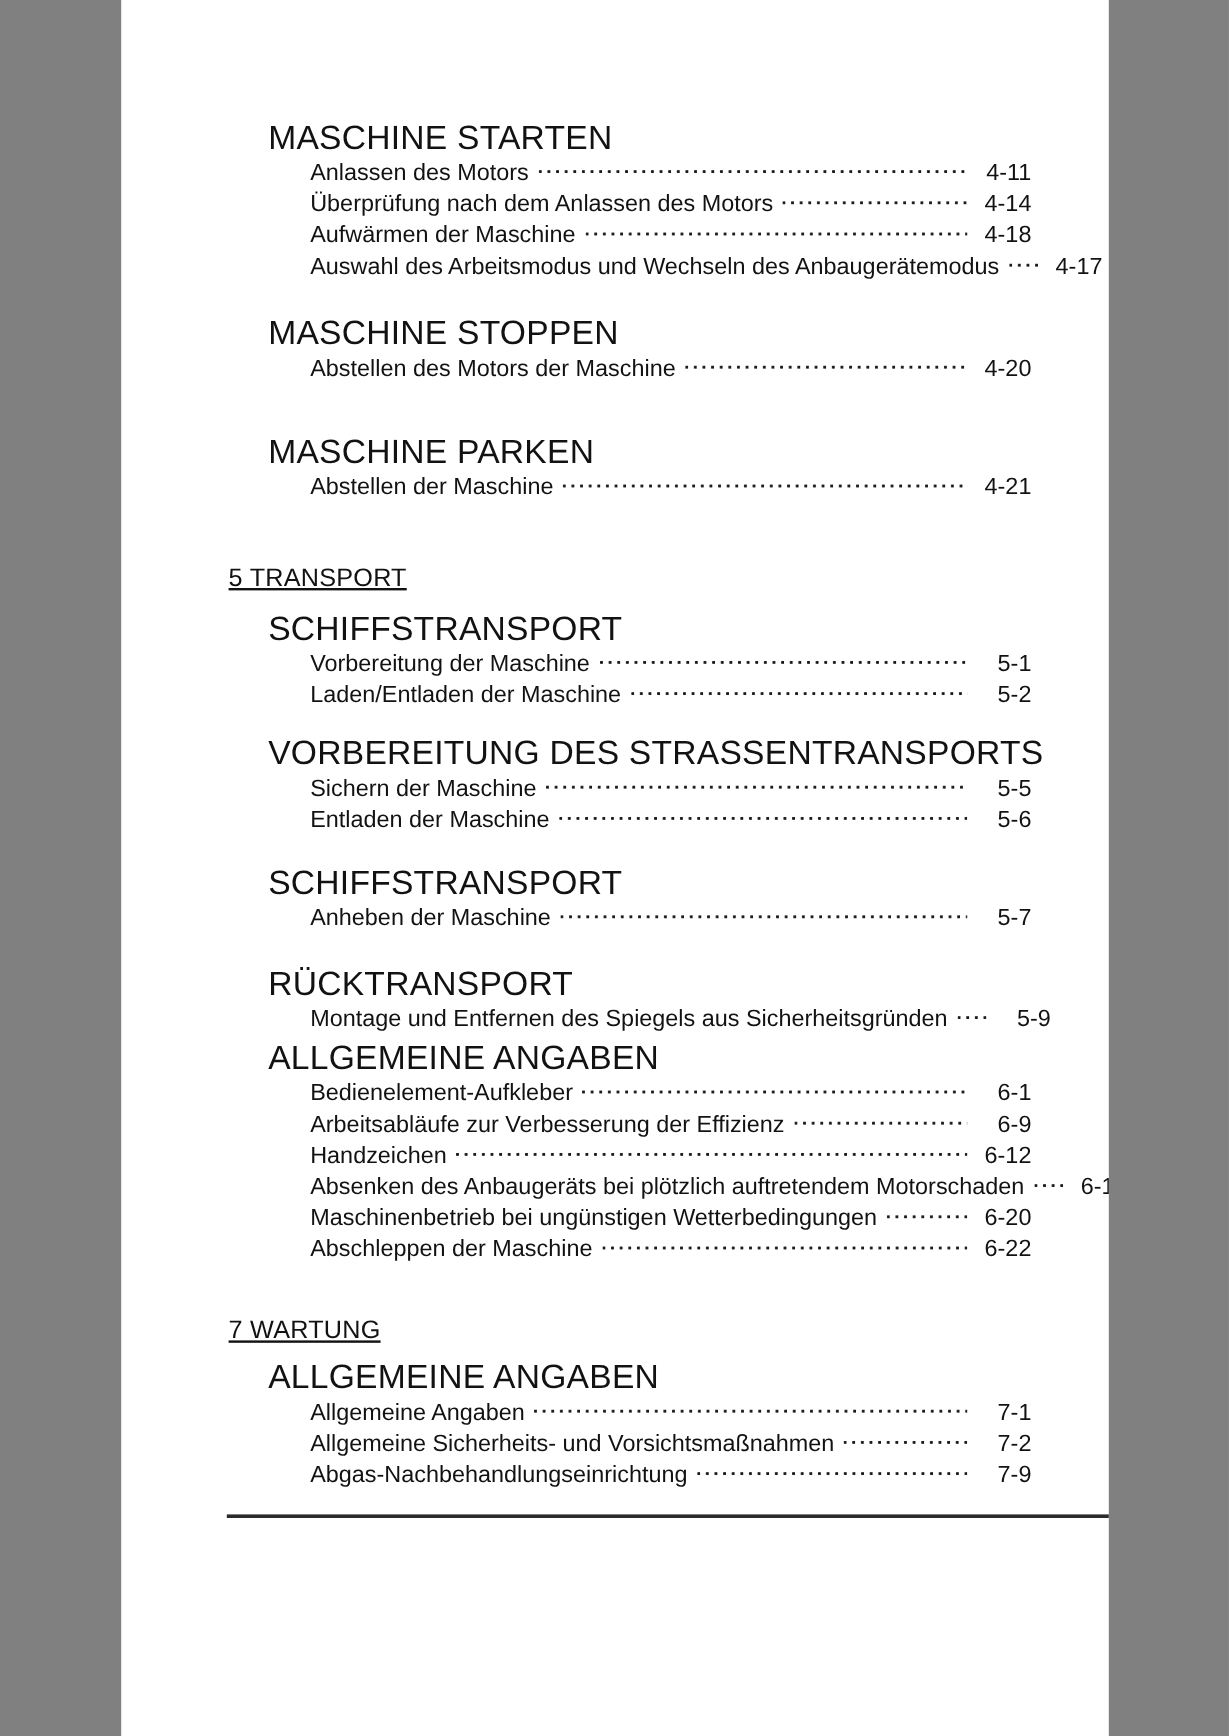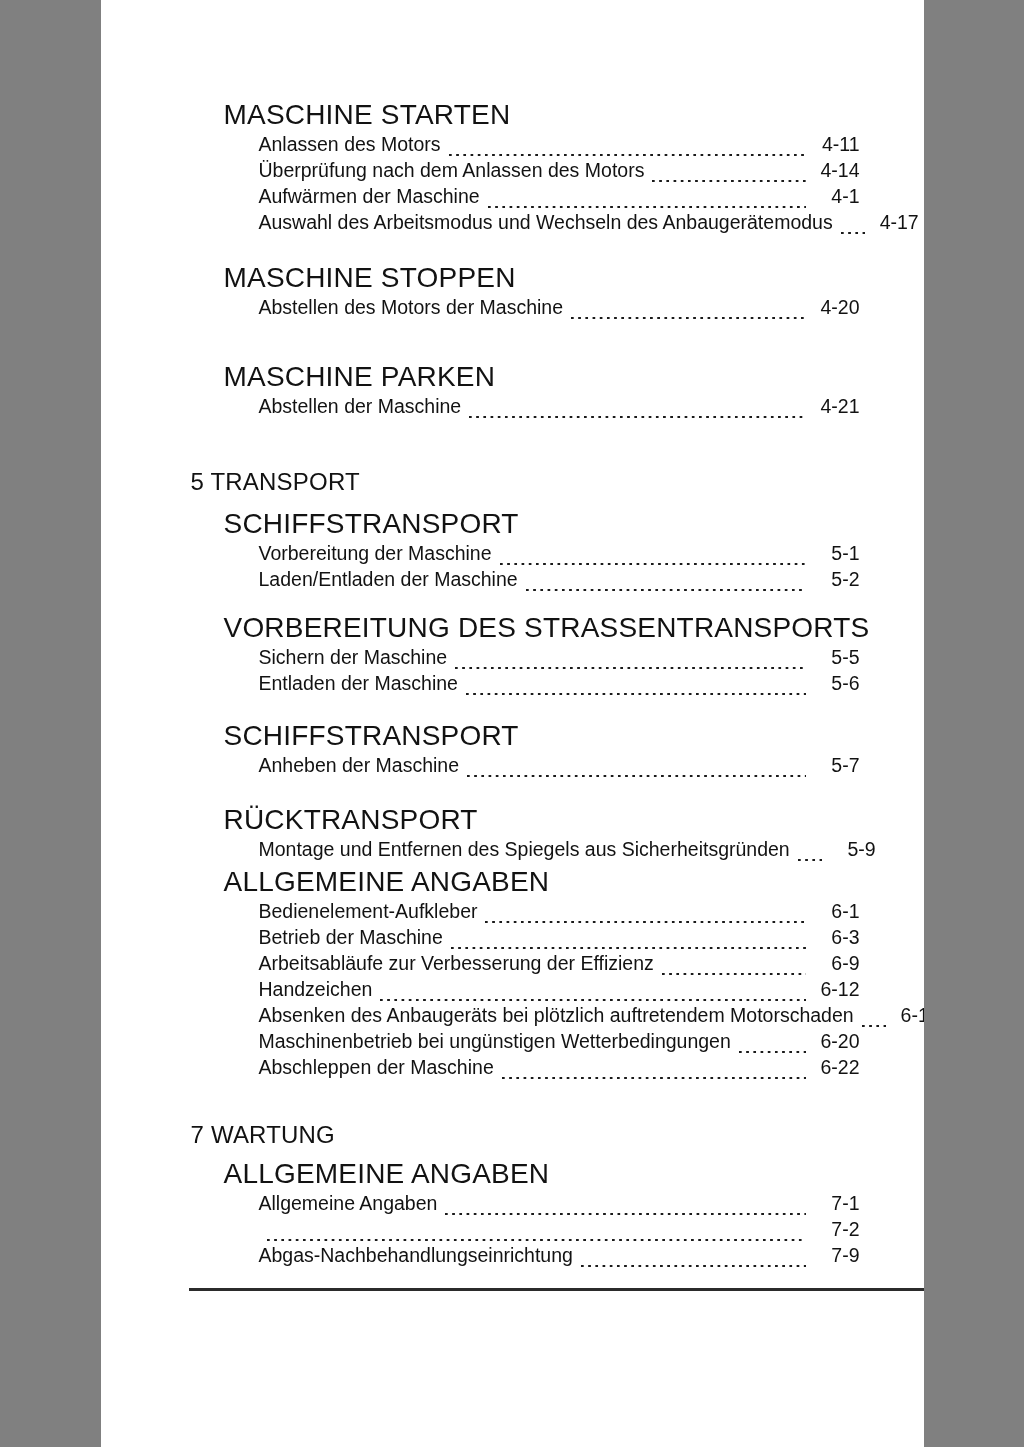"Anlassen des Motors" .entry { align-items: flex-end -> flex-start }
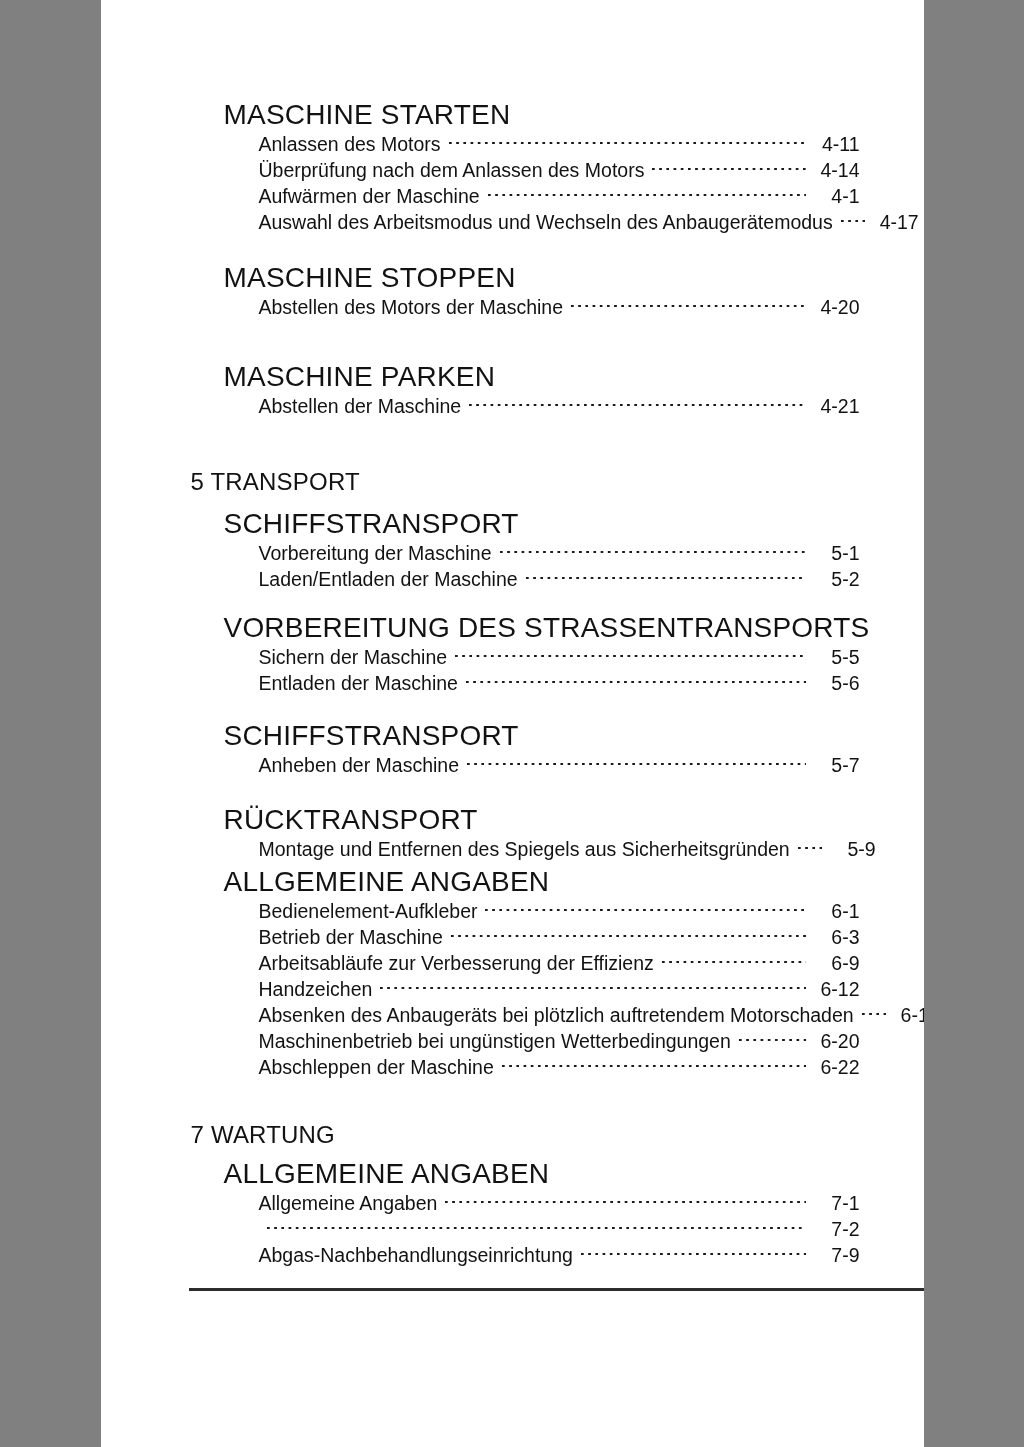"4-1" span.pn { text: 4-1 -> 4-18 }
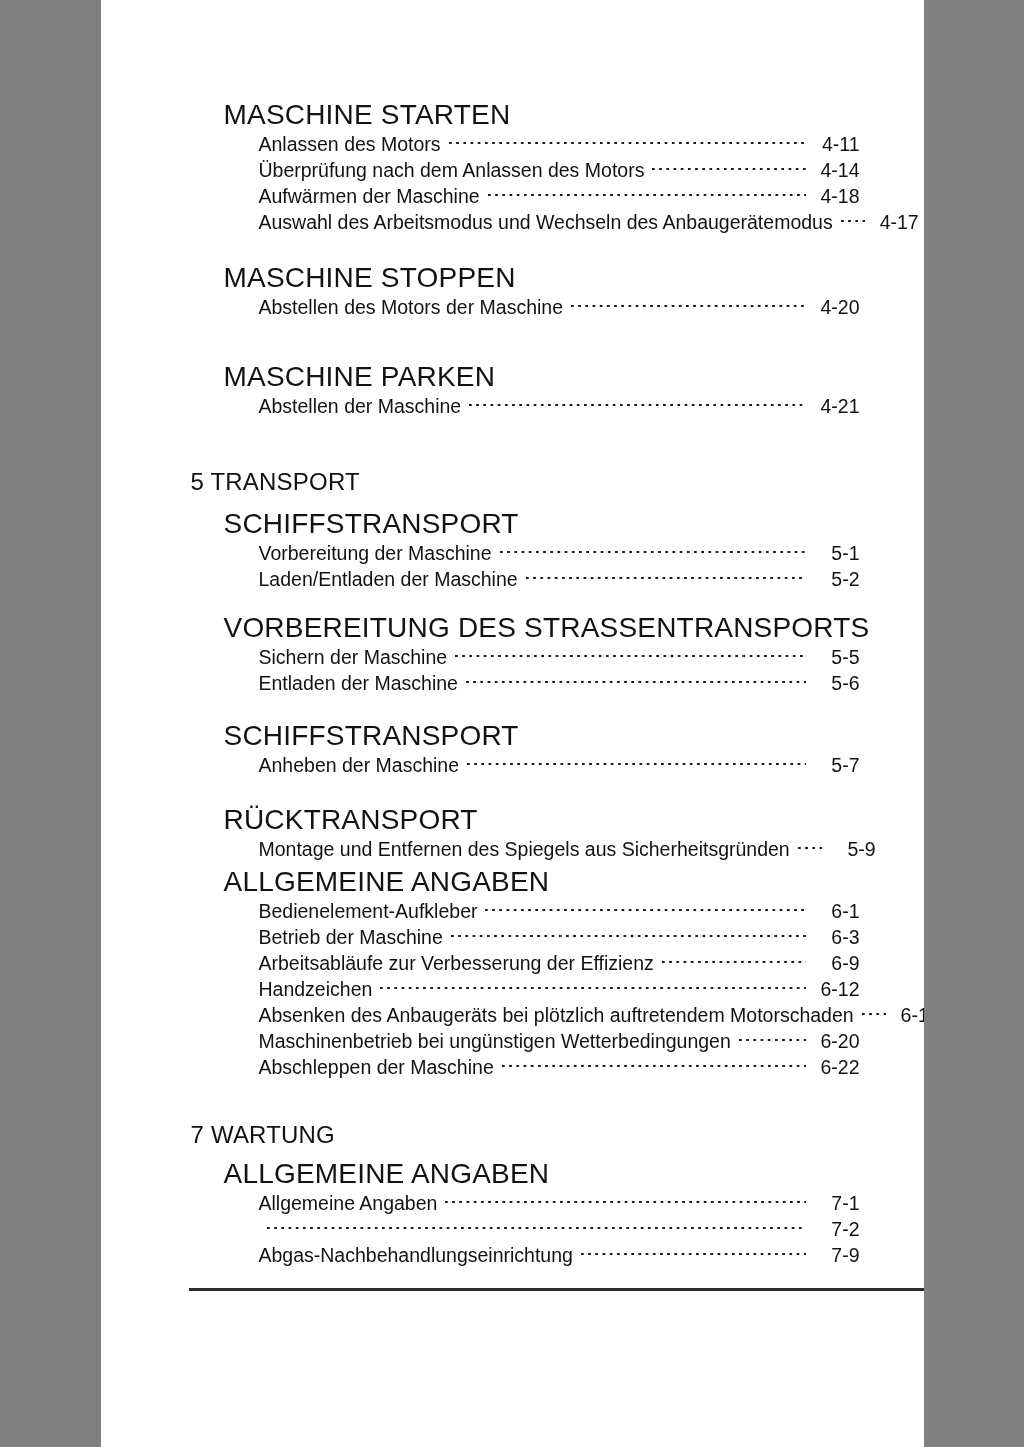"5 TRANSPORT" .block.chapter .heading { font-size: 24px -> 21px; text-decoration: none -> underline }
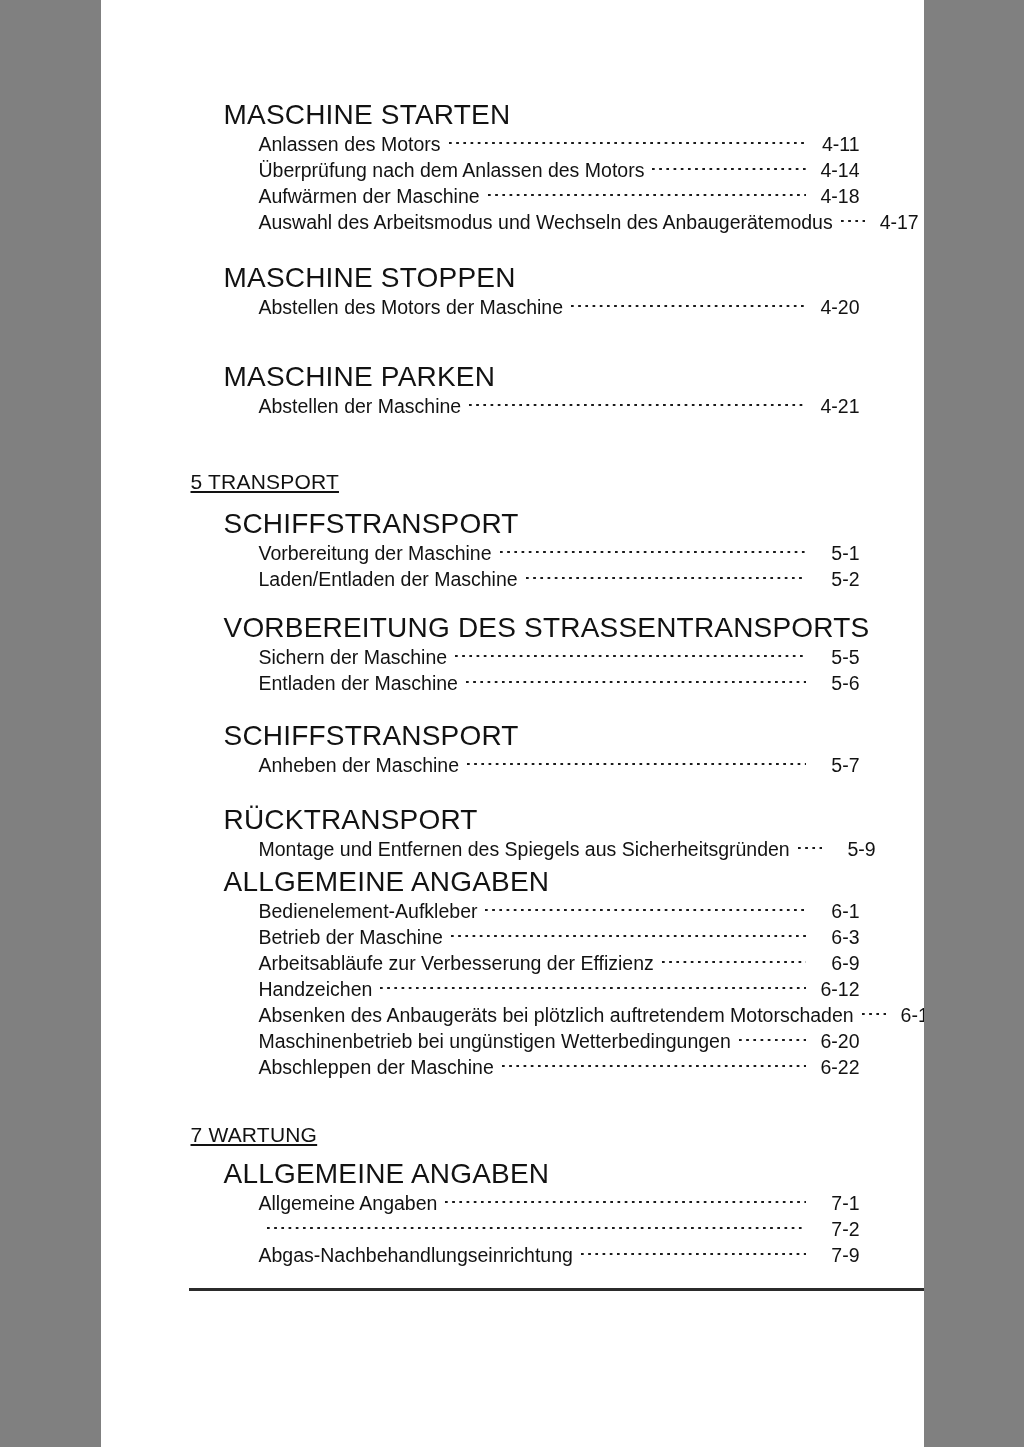"Betrieb der Maschine" div.entry { html: <div> <span>Betrieb der Maschine</span> <span></span> <span>6-3</span> </div> -> none }
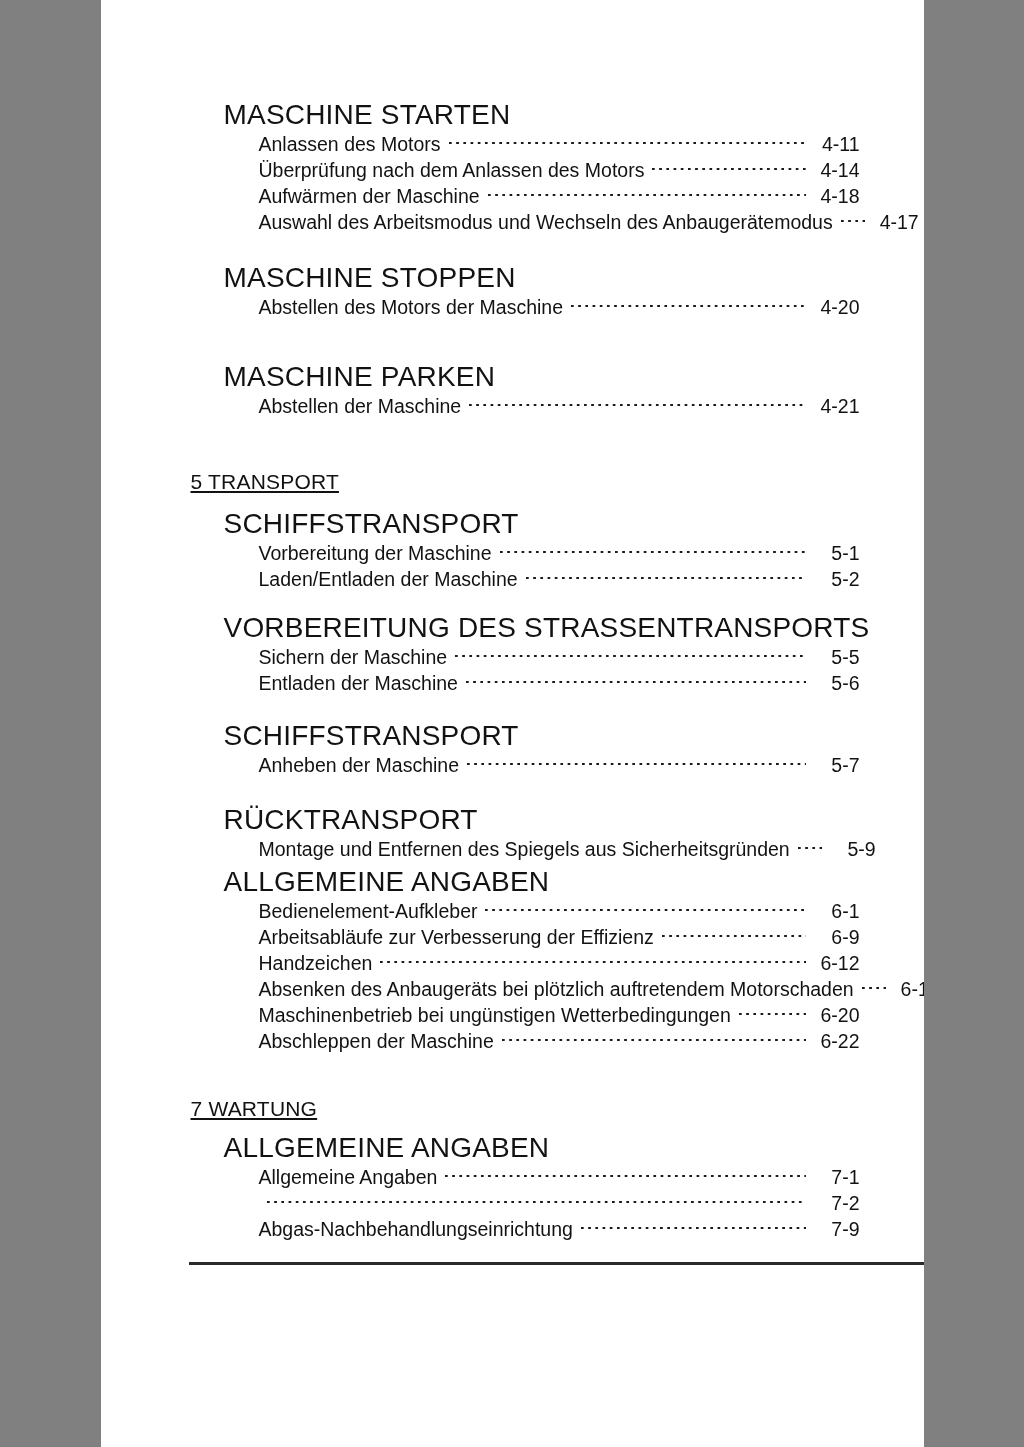"Allgemeine Sicherheits- und" span.t { html: none -> <span>Allgemeine Sicherheits- und Vorsichtsmaßnahmen</span> }
